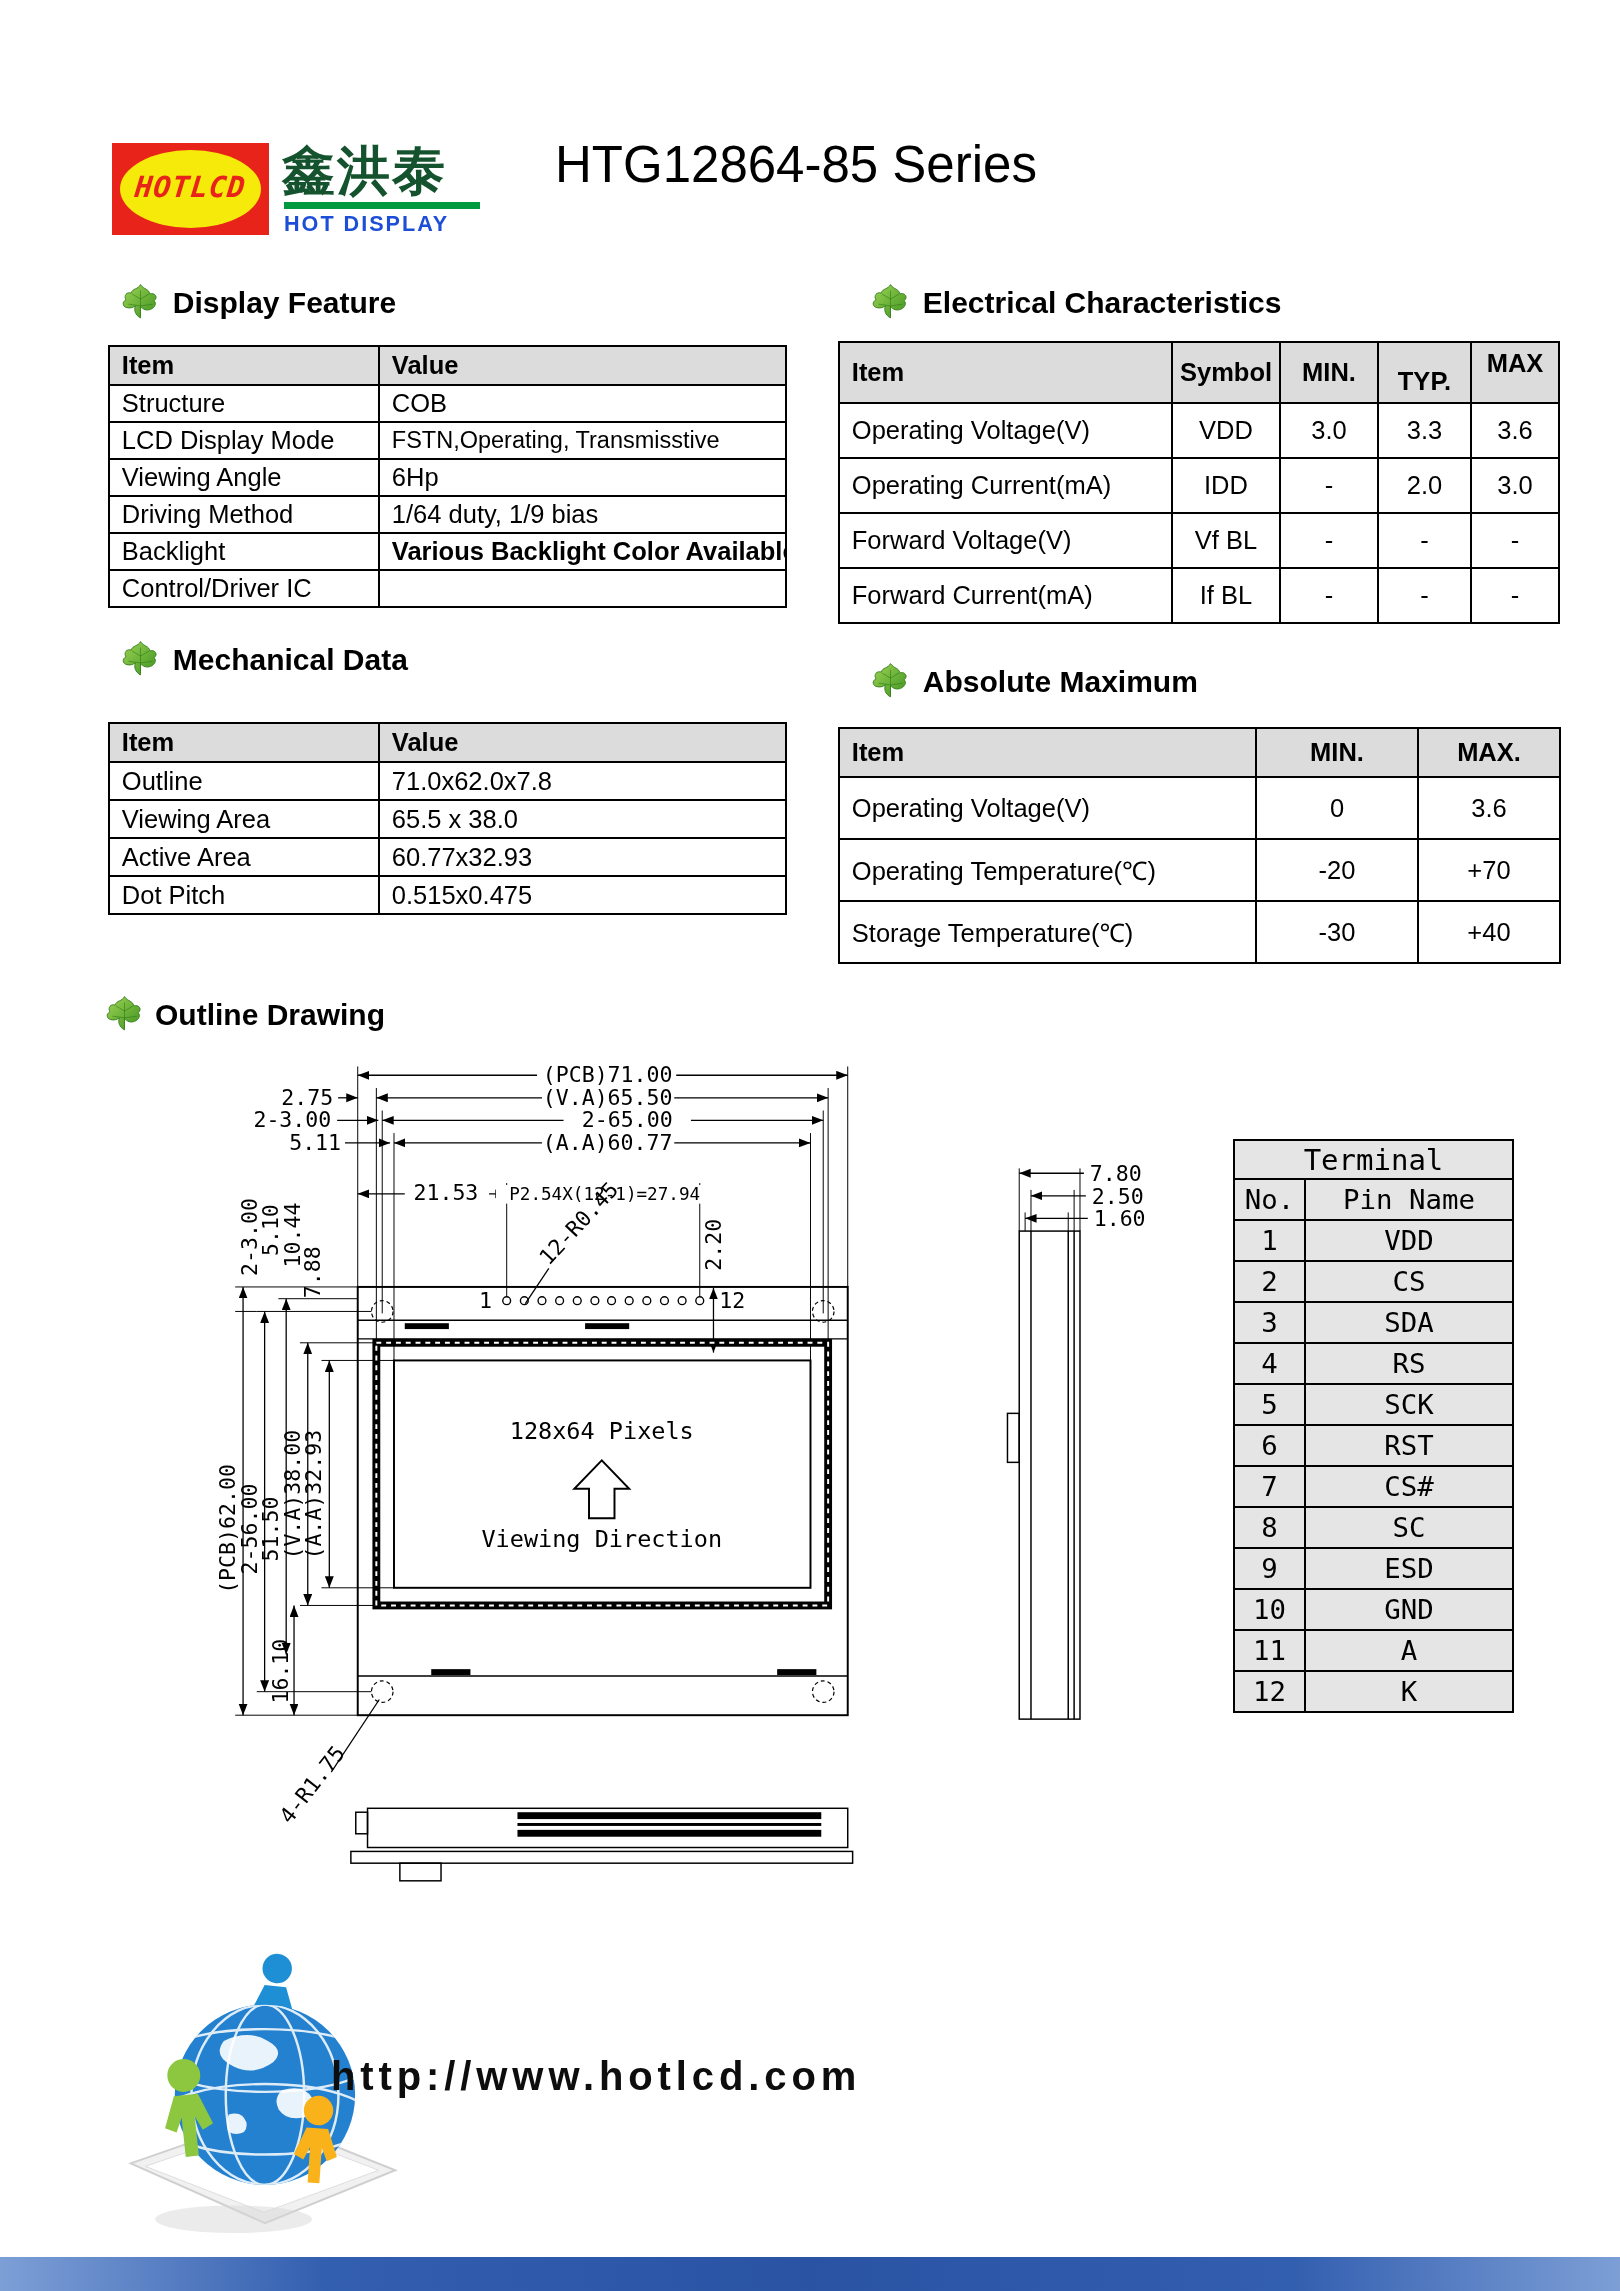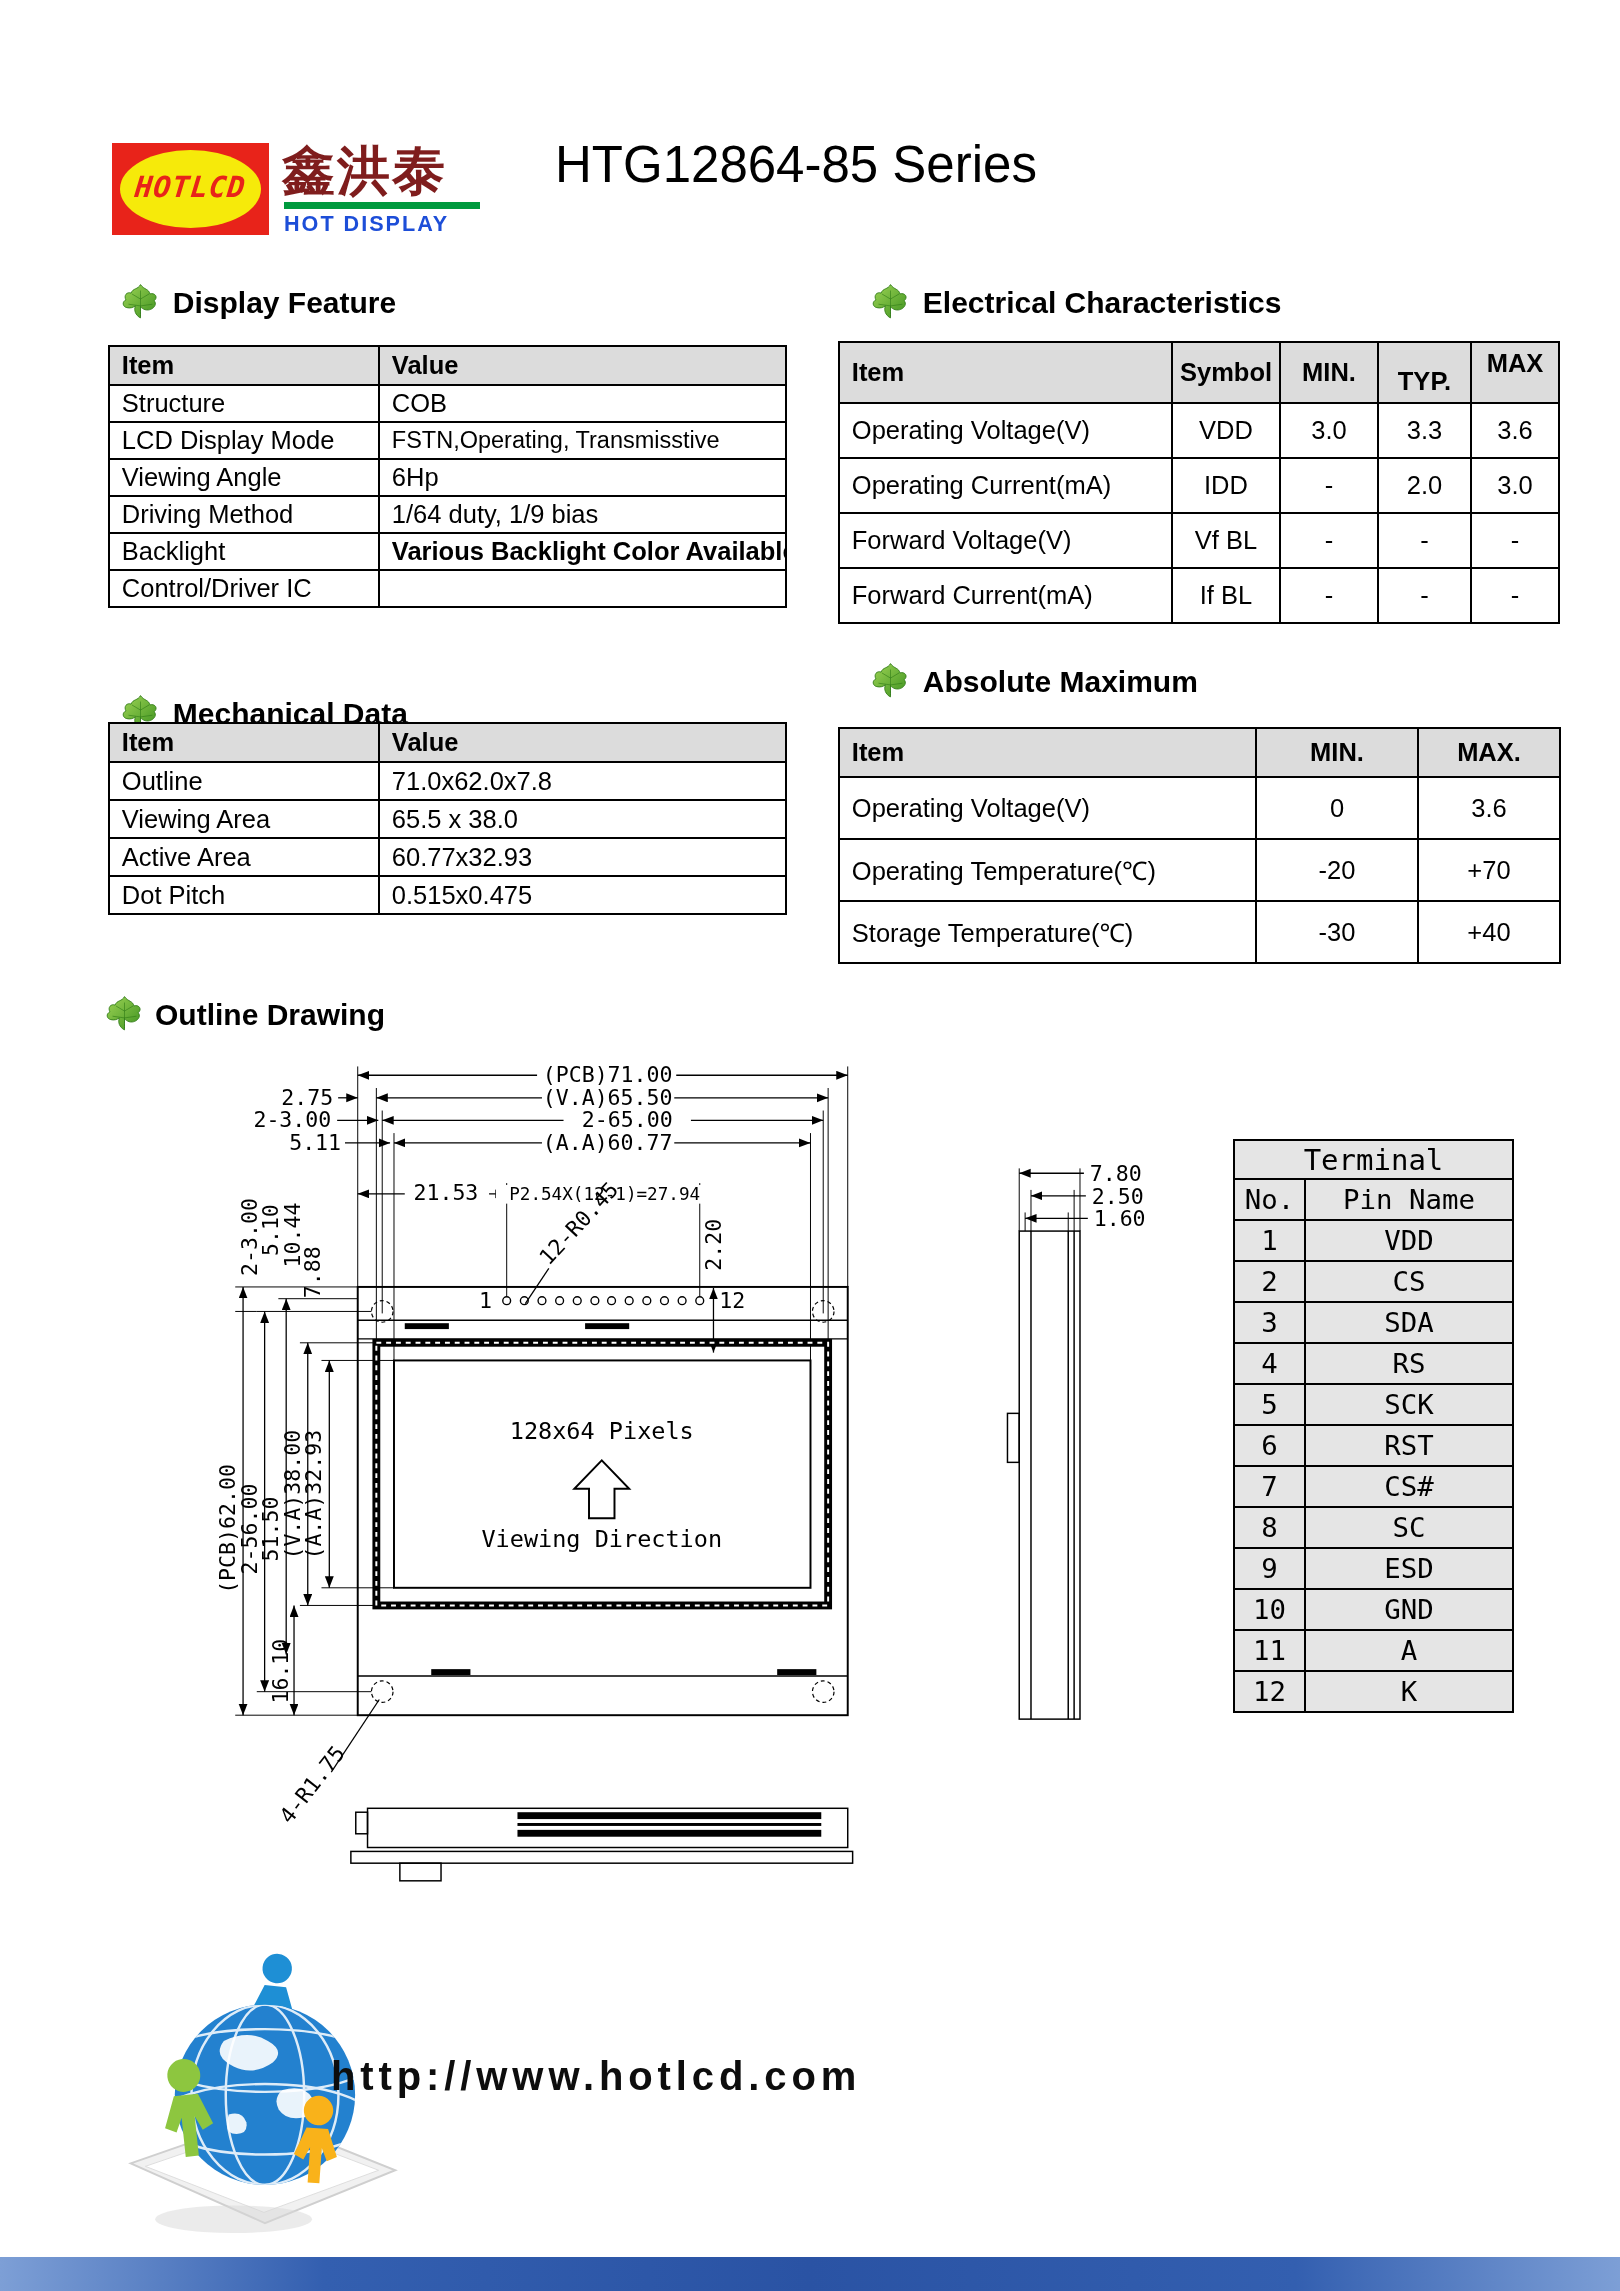"鑫洪泰" .logo-cn { color: #7f1d1d -> #14532d }
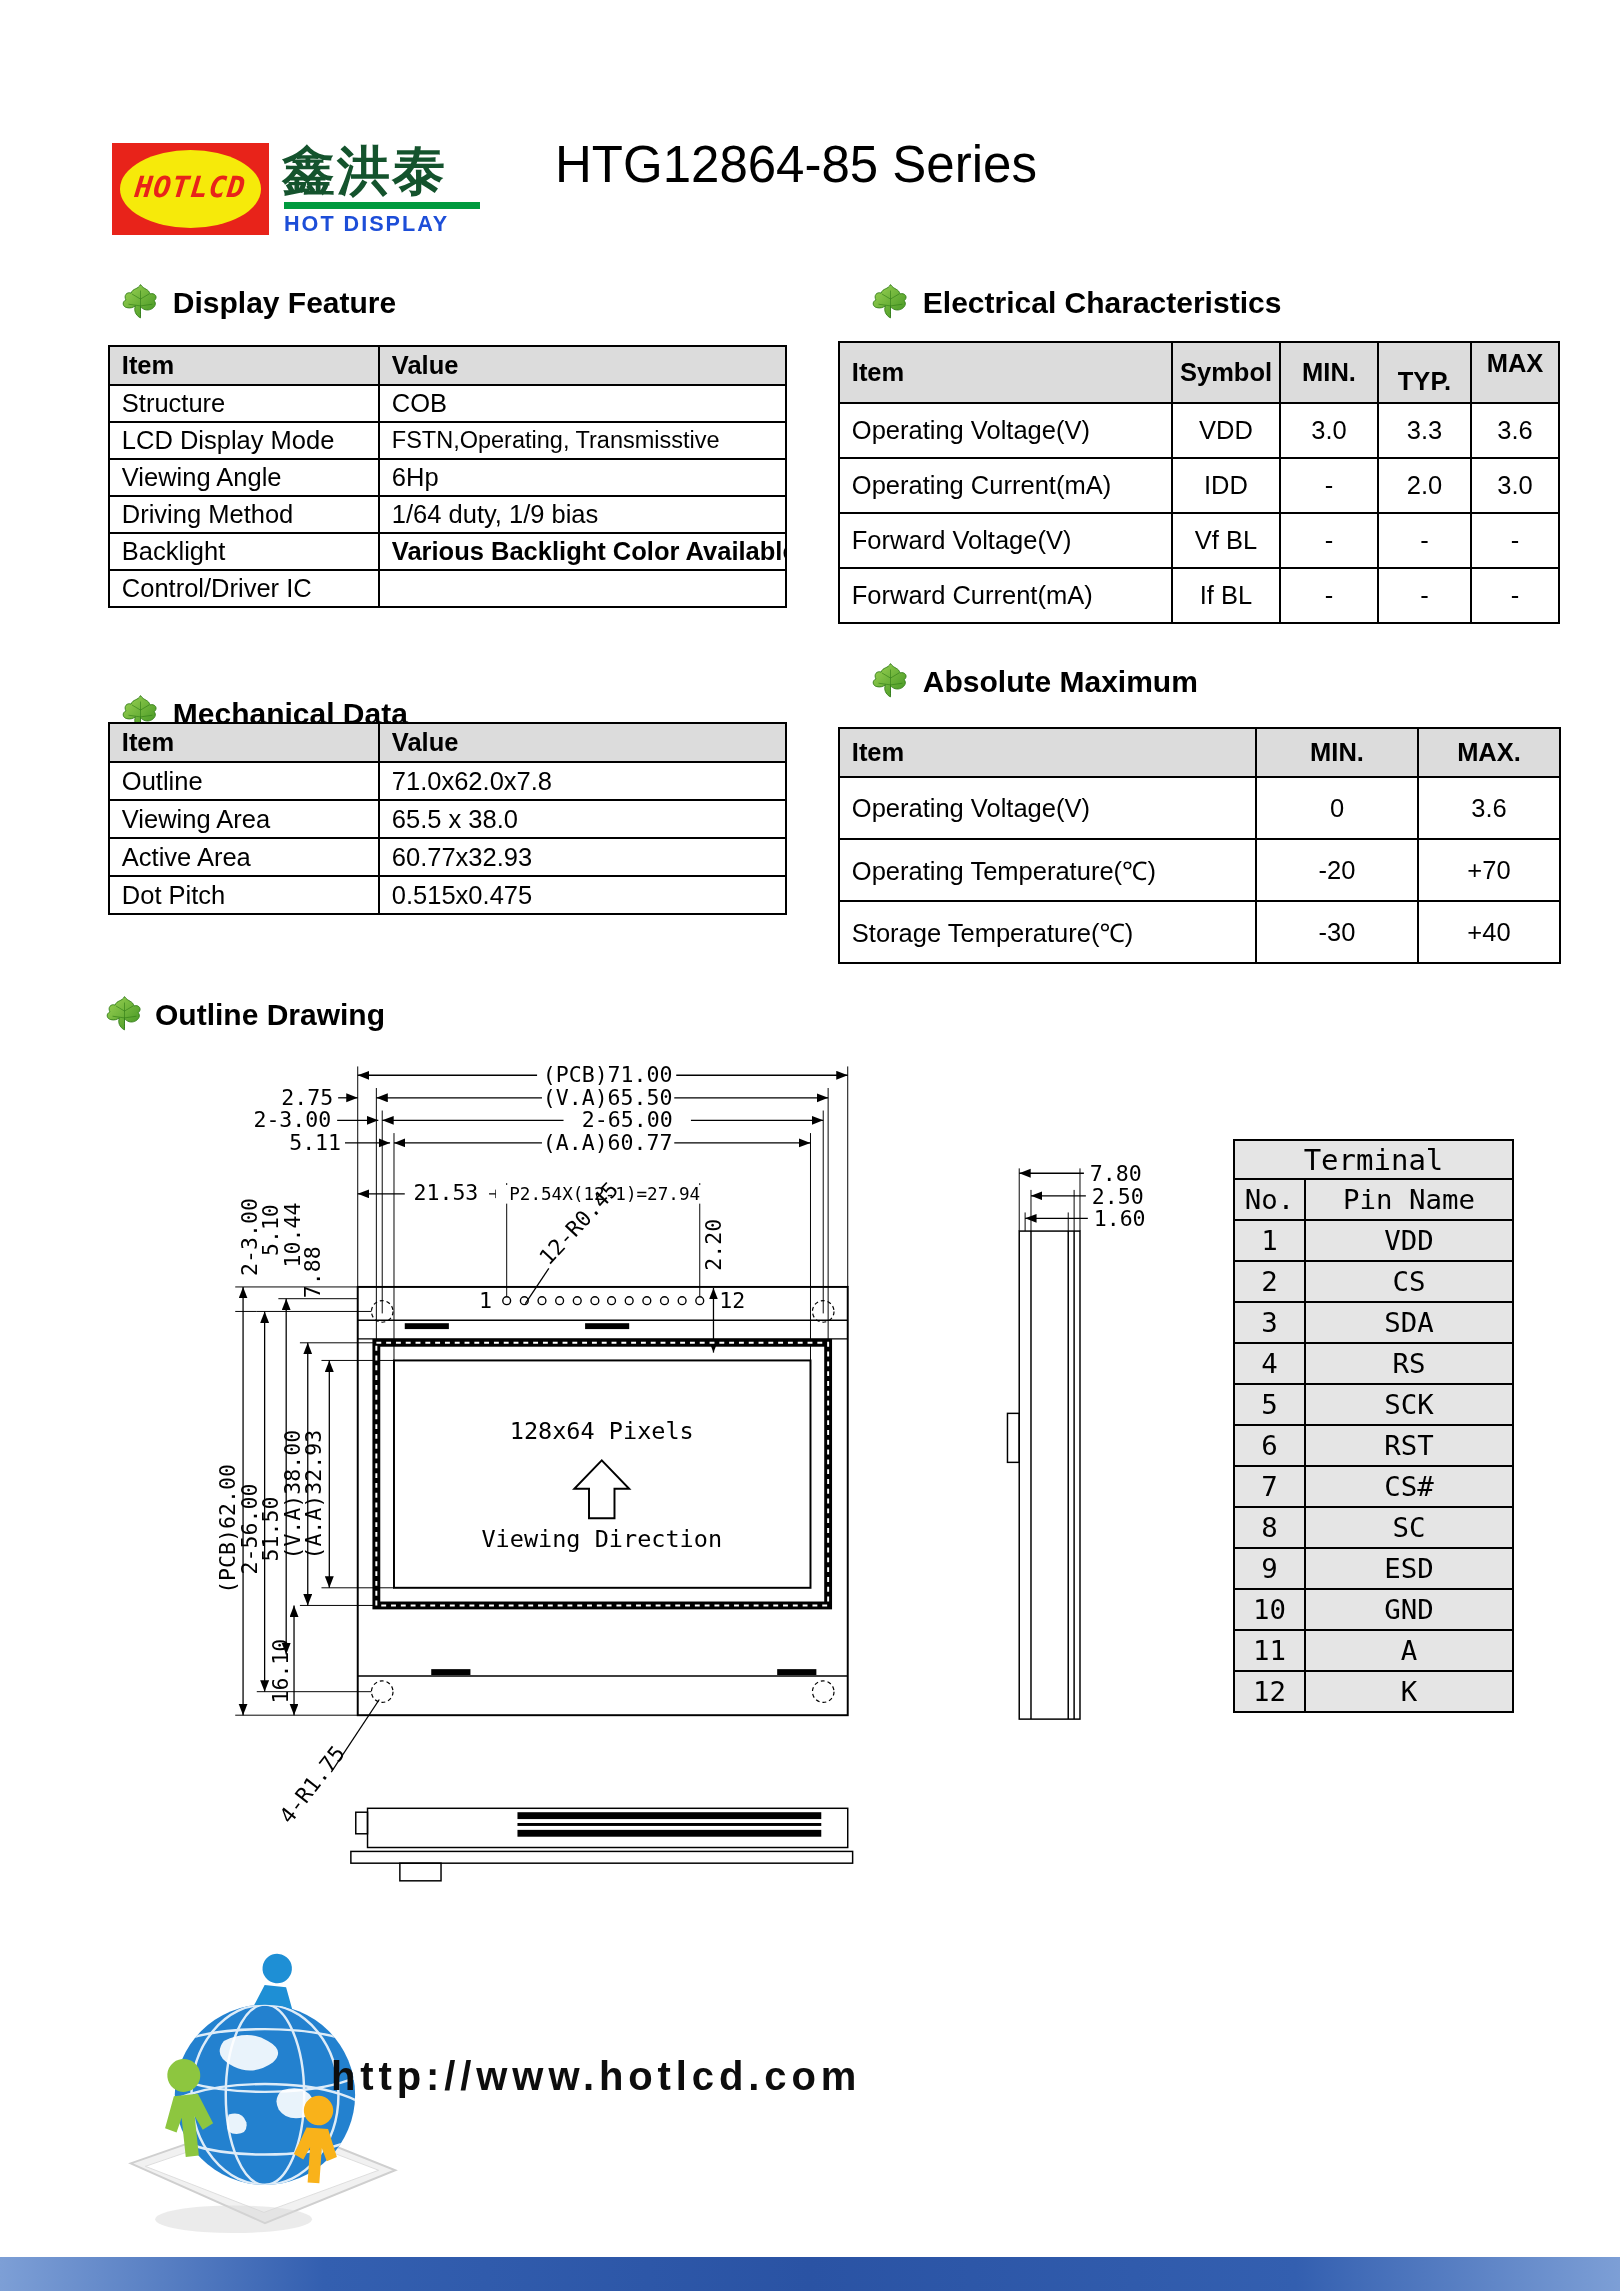"Mechanical Data" div.abs { top: 693px -> 639px }
